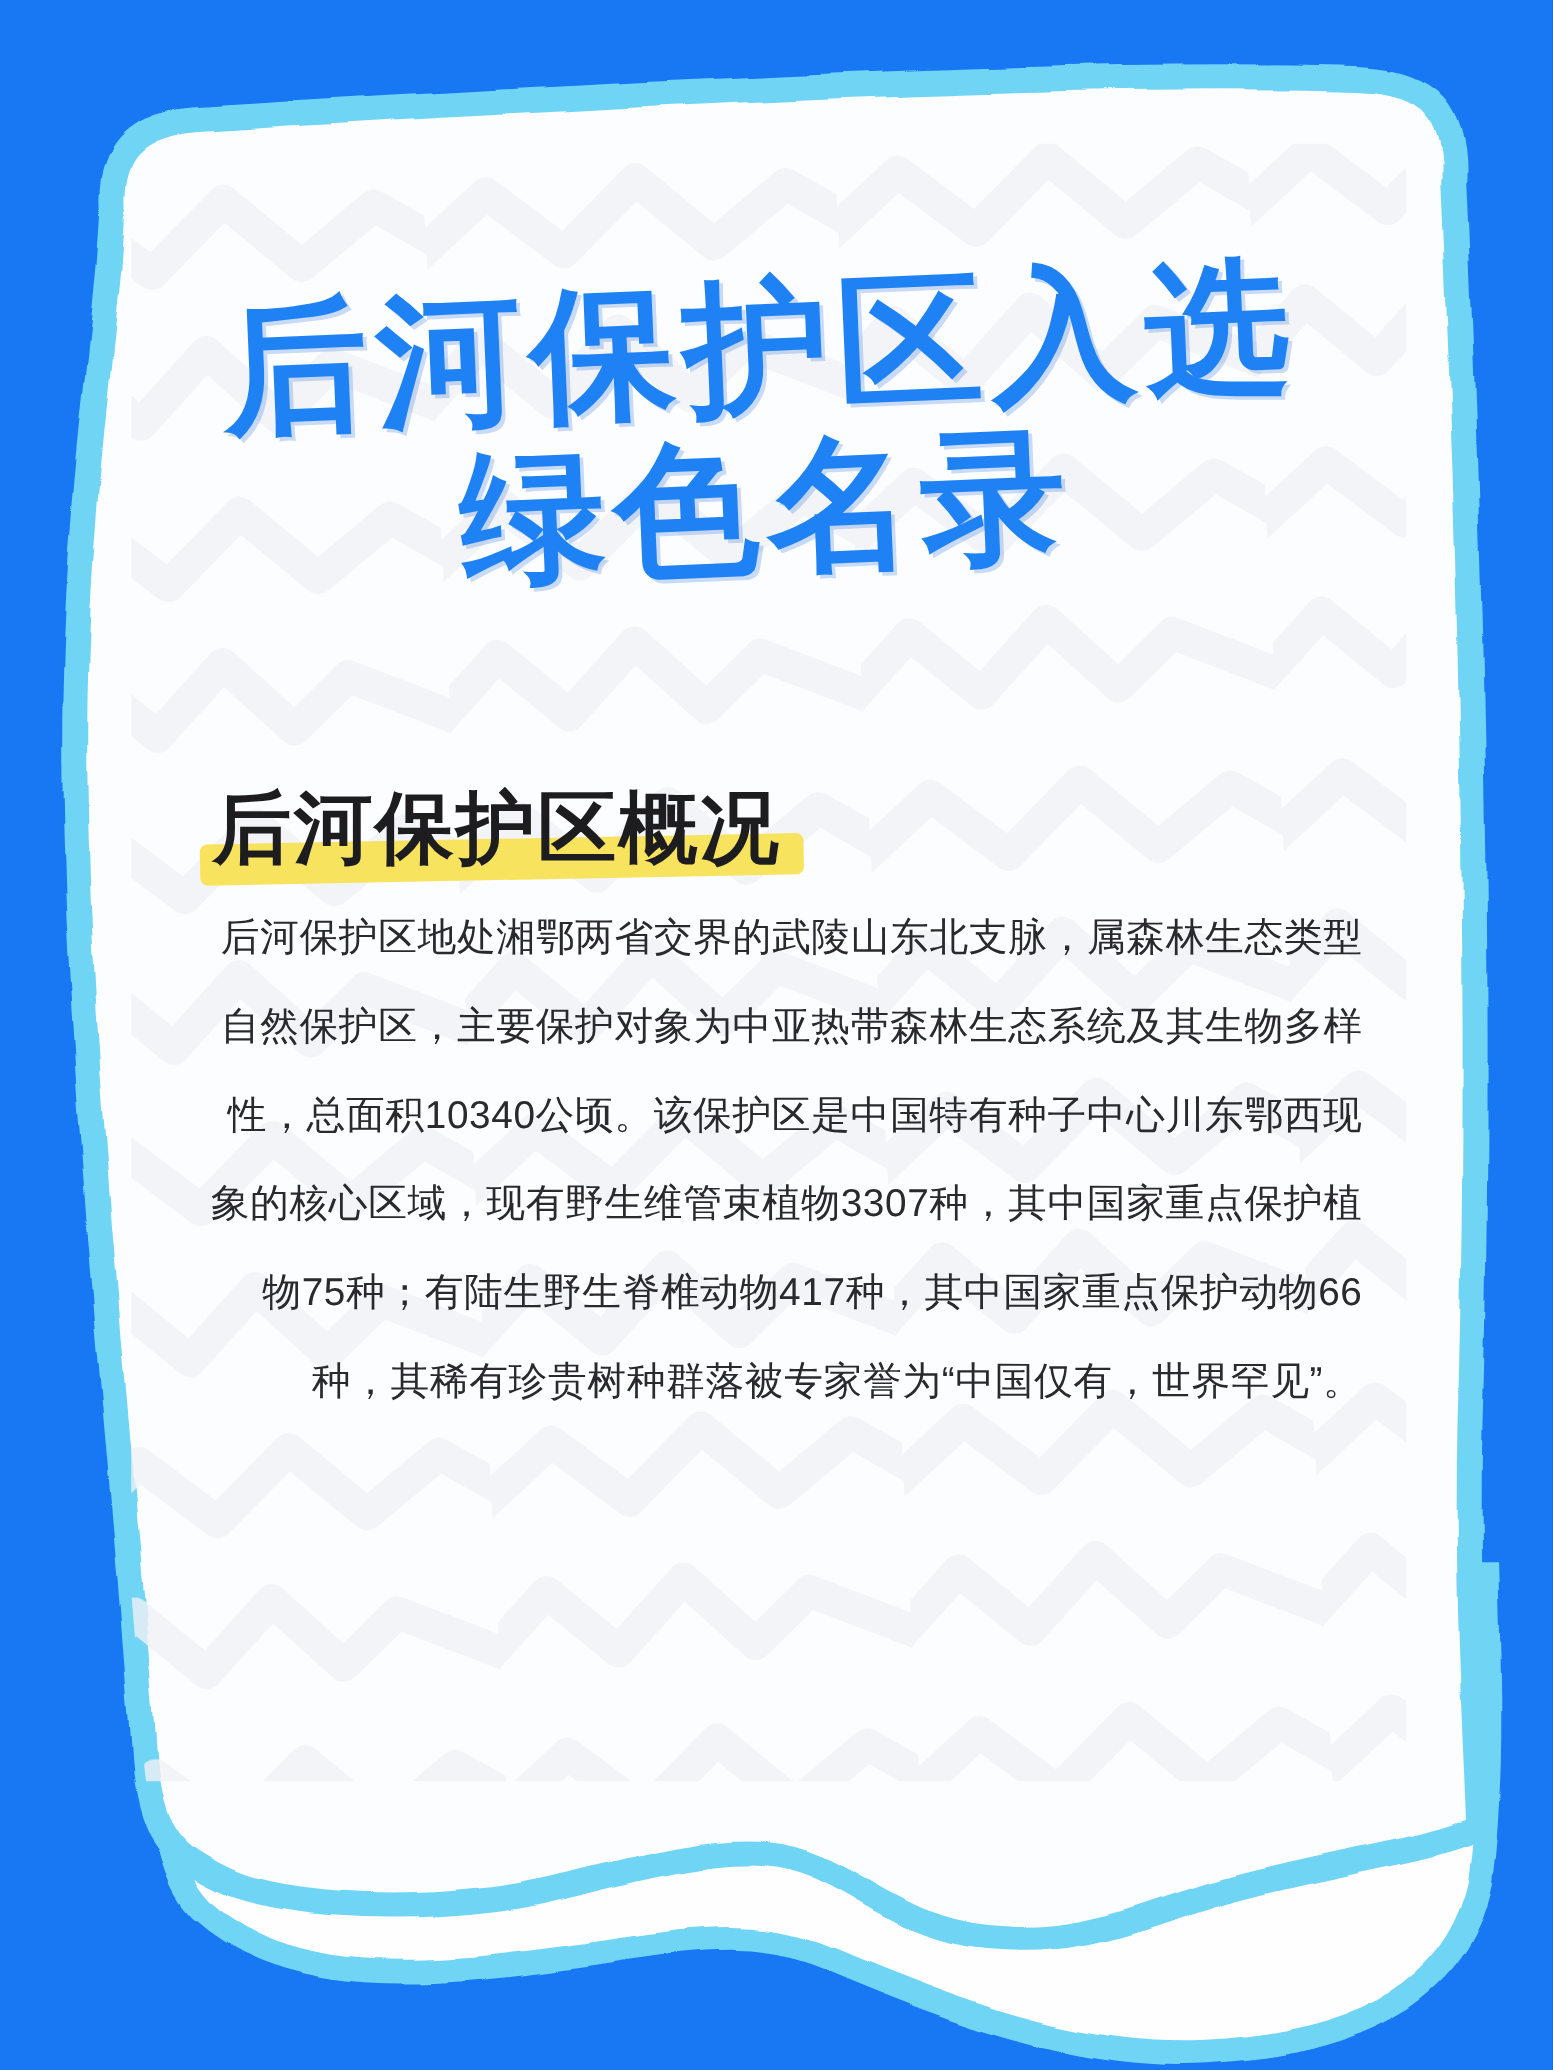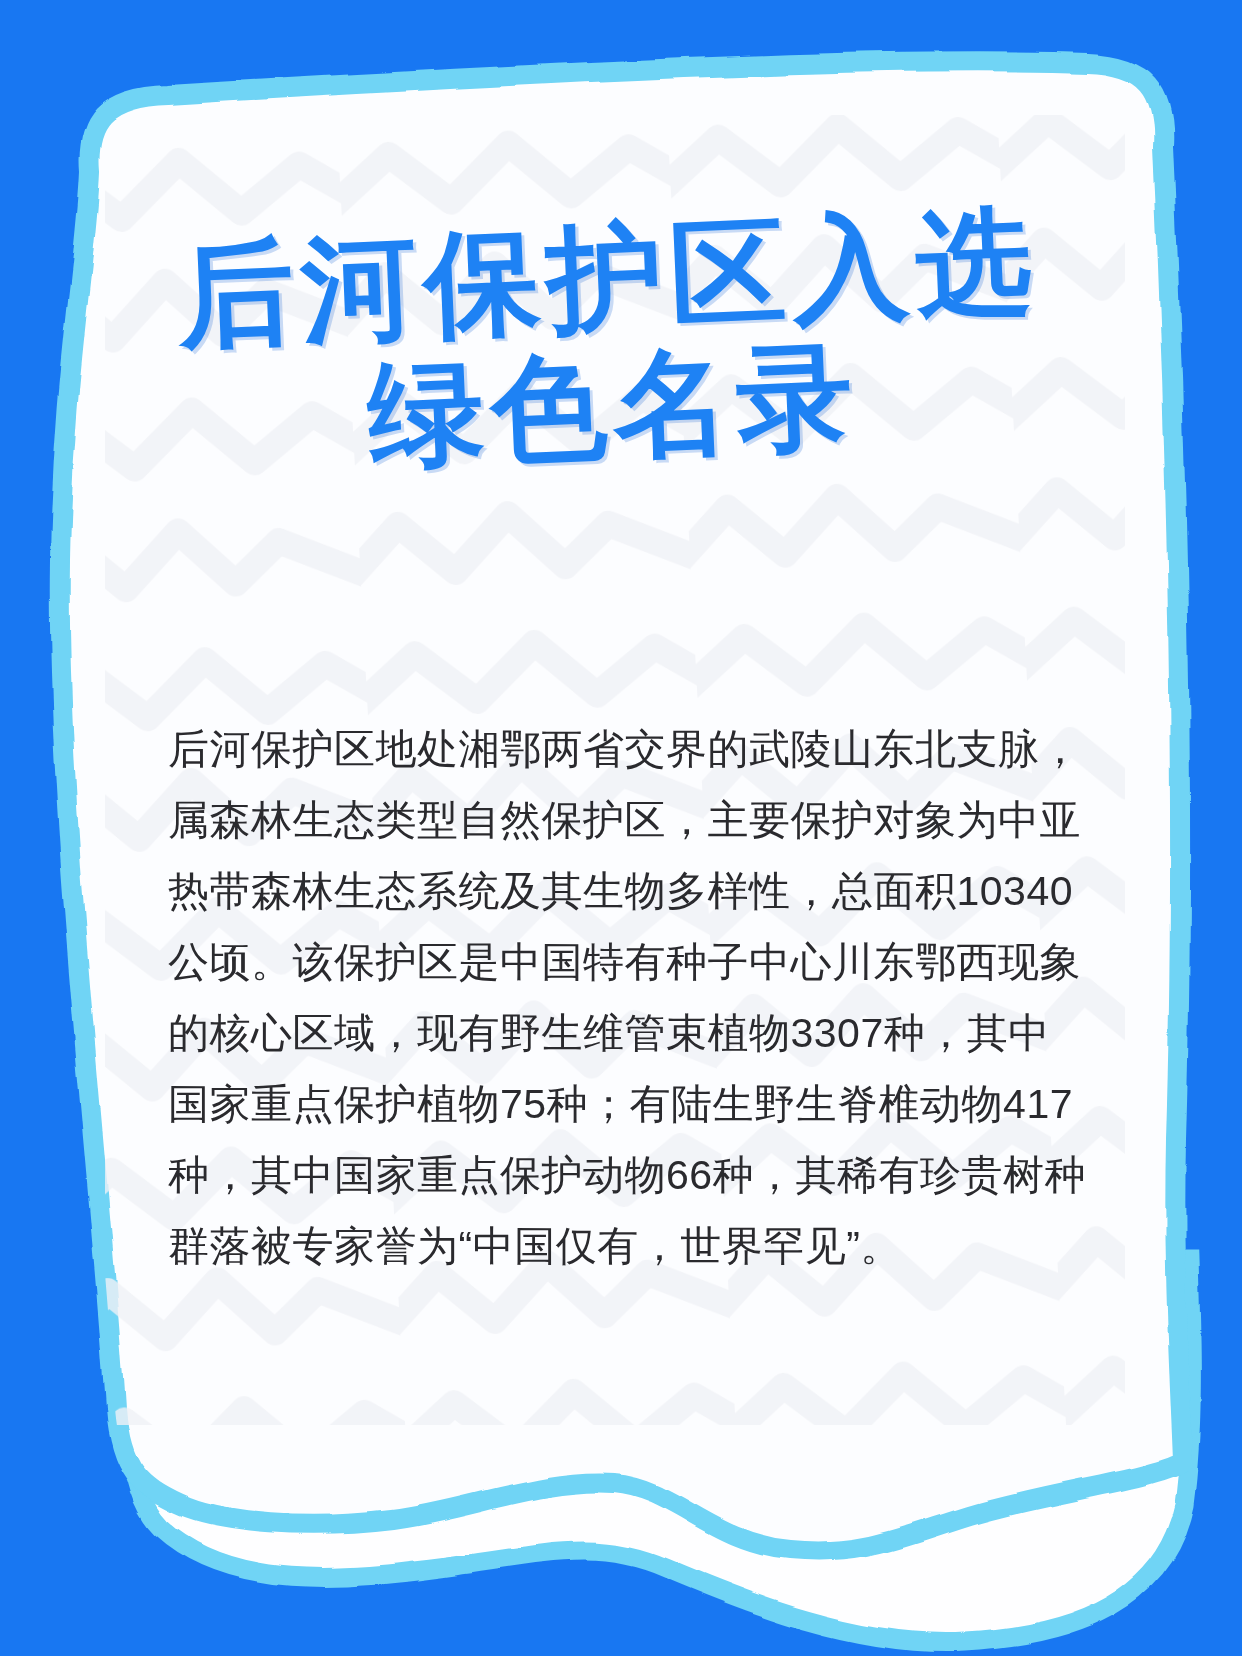"后河保护区概况" div.heading-wrap { html: none -> <div> <span></span> <span>后河保护区概况</span> </div> }
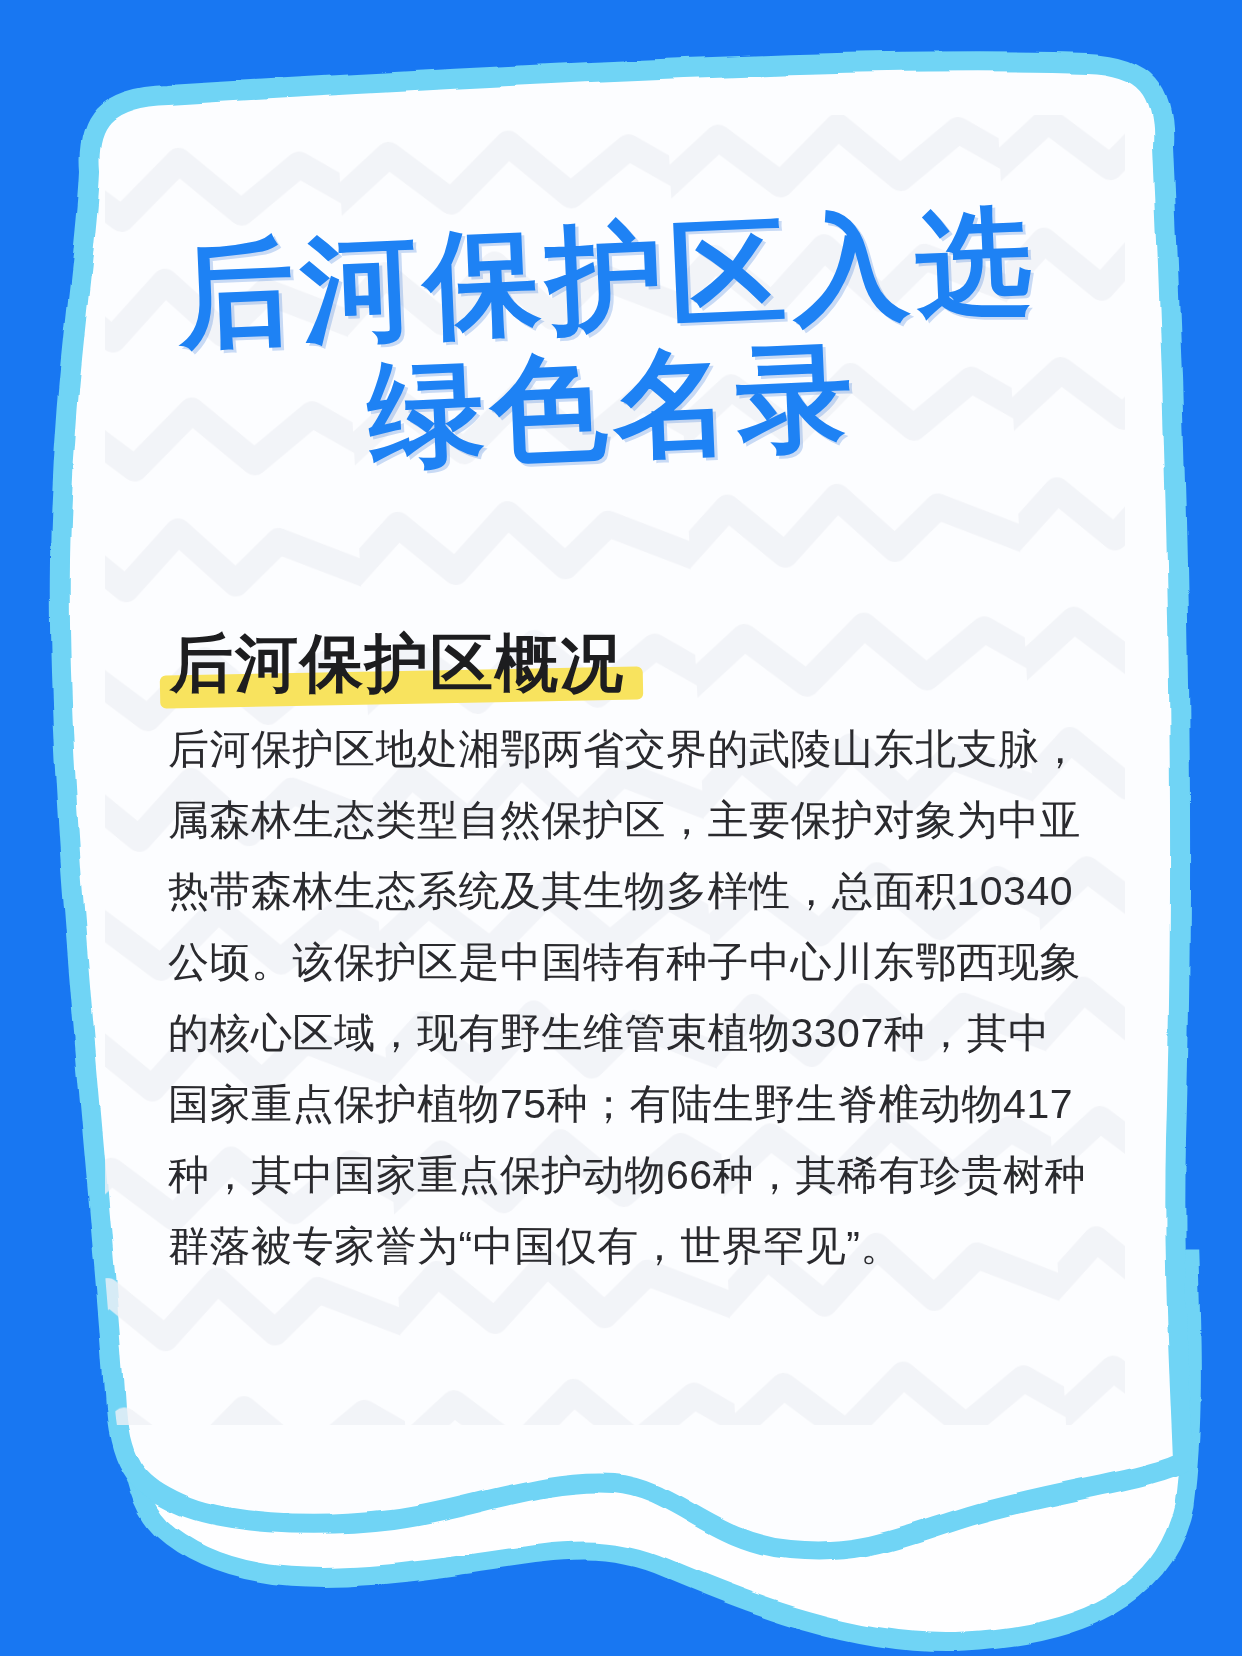"后河保护区地处湘鄂两省交界的武陵山东北支脉，属森林生态类型自然保护区，主要保护对" .body-text { font-size: 41px -> 31px; text-align: left -> right }
